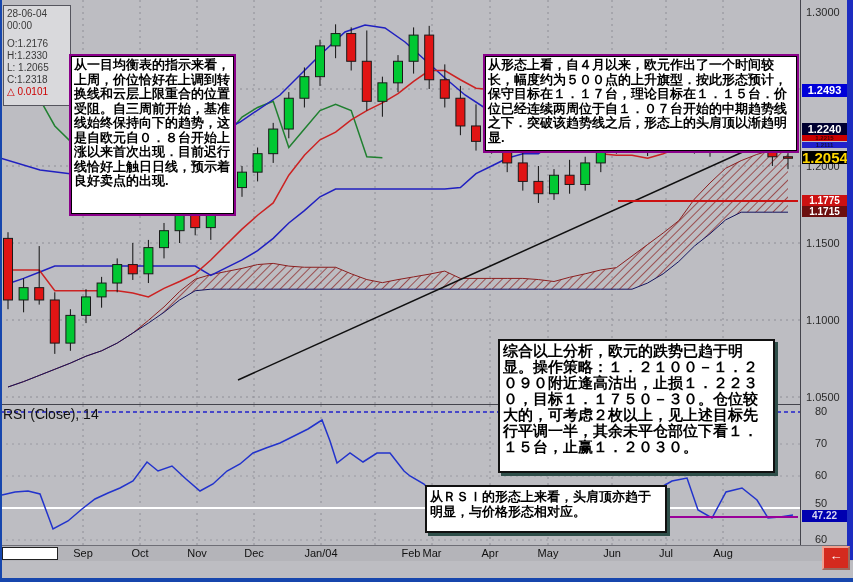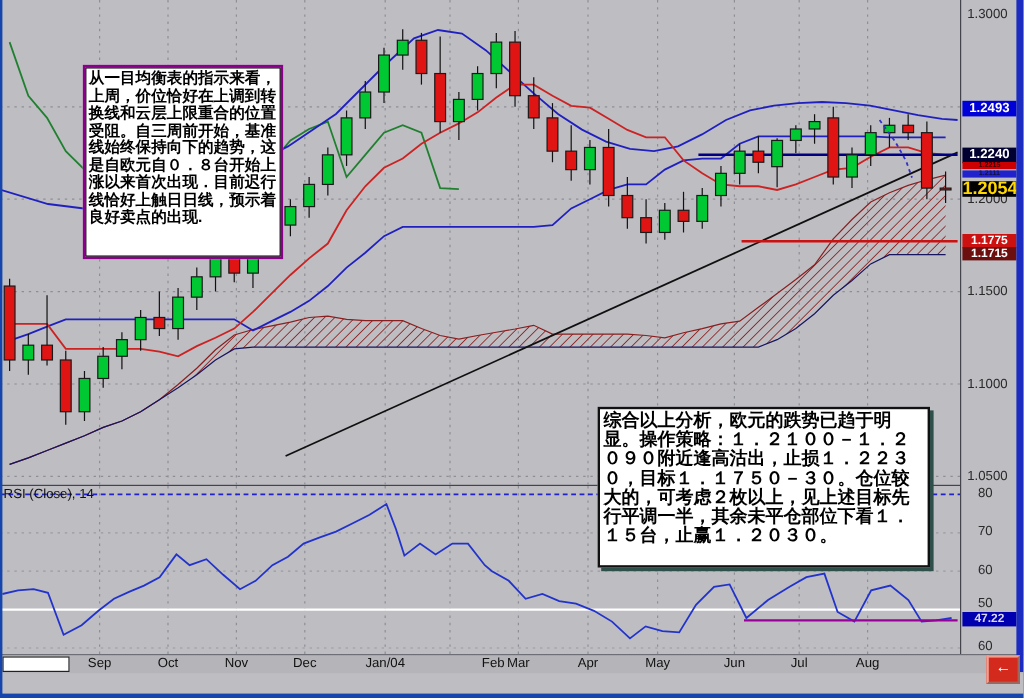"28-06-04" div { html: none -> <div> <div>28-06-04</div> <div>00:00</div> <div></div> <div>O:1.2176</div> <div>H:1.2330</div> <div>L: 1.2065</div> <div>C:1.2318</div> <div>△ 0.0101</div> </div> }
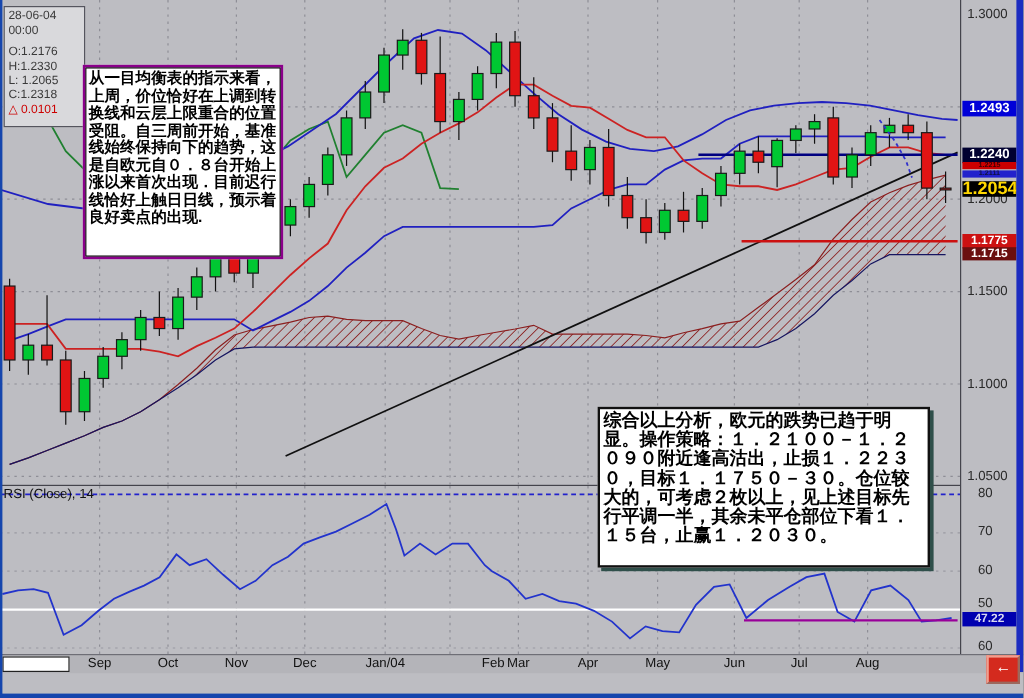"从形态上看，自４月以来，欧元作出了一个时间较长，幅度约为５００点的上升旗型．按此" div.note-box { html: none -> <div>从形态上看，自４月以来，欧元作出了一个时间较长，幅度约为５００点的上升旗型．按此形态预计，保守目标在１．１７台，理论目标在１．１５台．价位已经连续两周位于自１．０７台开始的中期趋势线之下．突破该趋势线之后，形态上的头肩顶以渐趋明显.</div> }
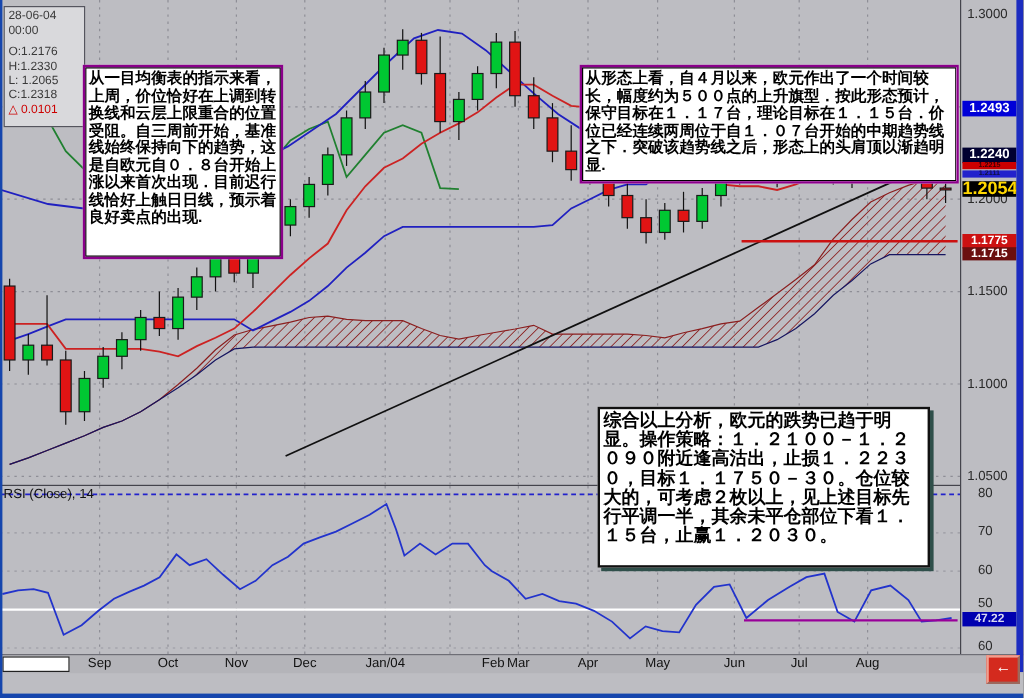"RSI (Close), 14" #rsi-label { font-size: 11px -> 14px }
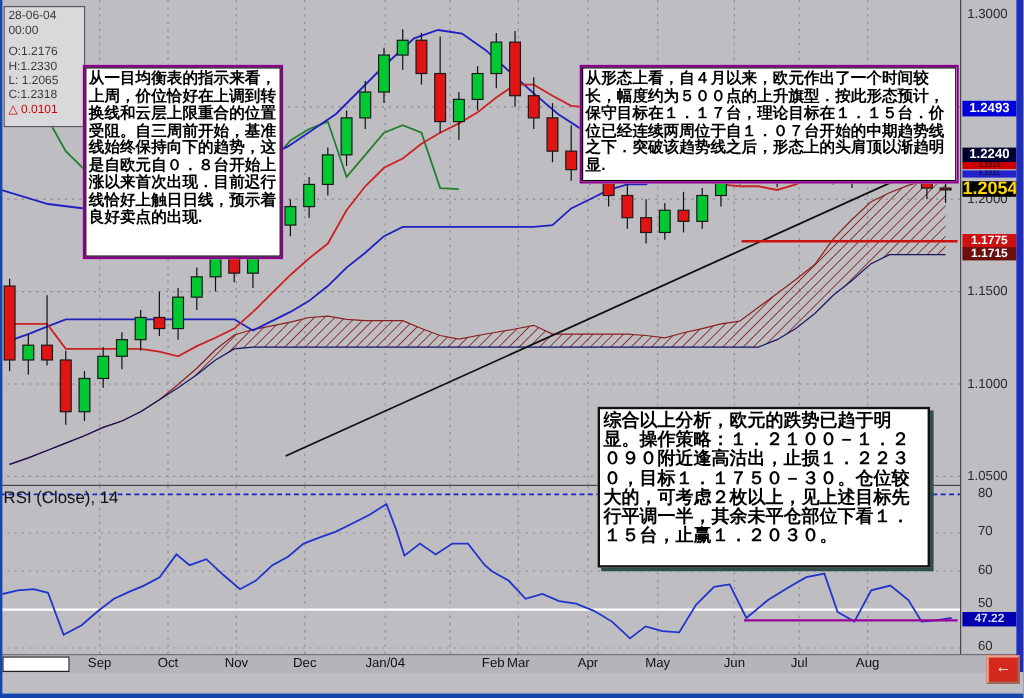"从ＲＳＩ的形态上来看，头肩顶亦趋于明显，与价格形态相对应。" div.note-box { html: none -> <div>从ＲＳＩ的形态上来看，头肩顶亦趋于明显，与价格形态相对应。</div> }
